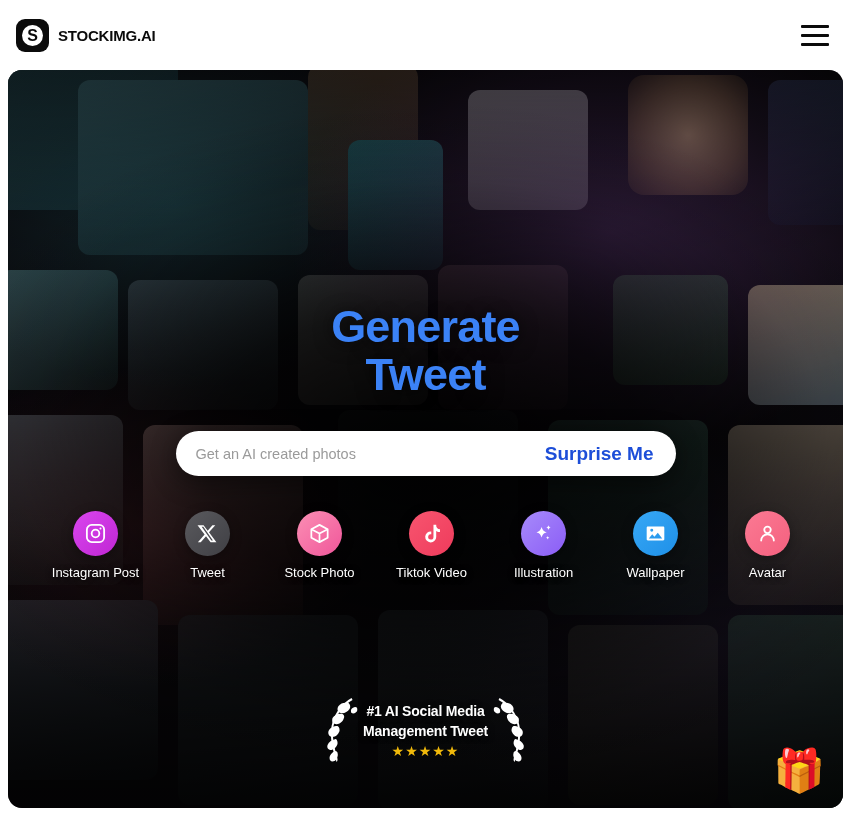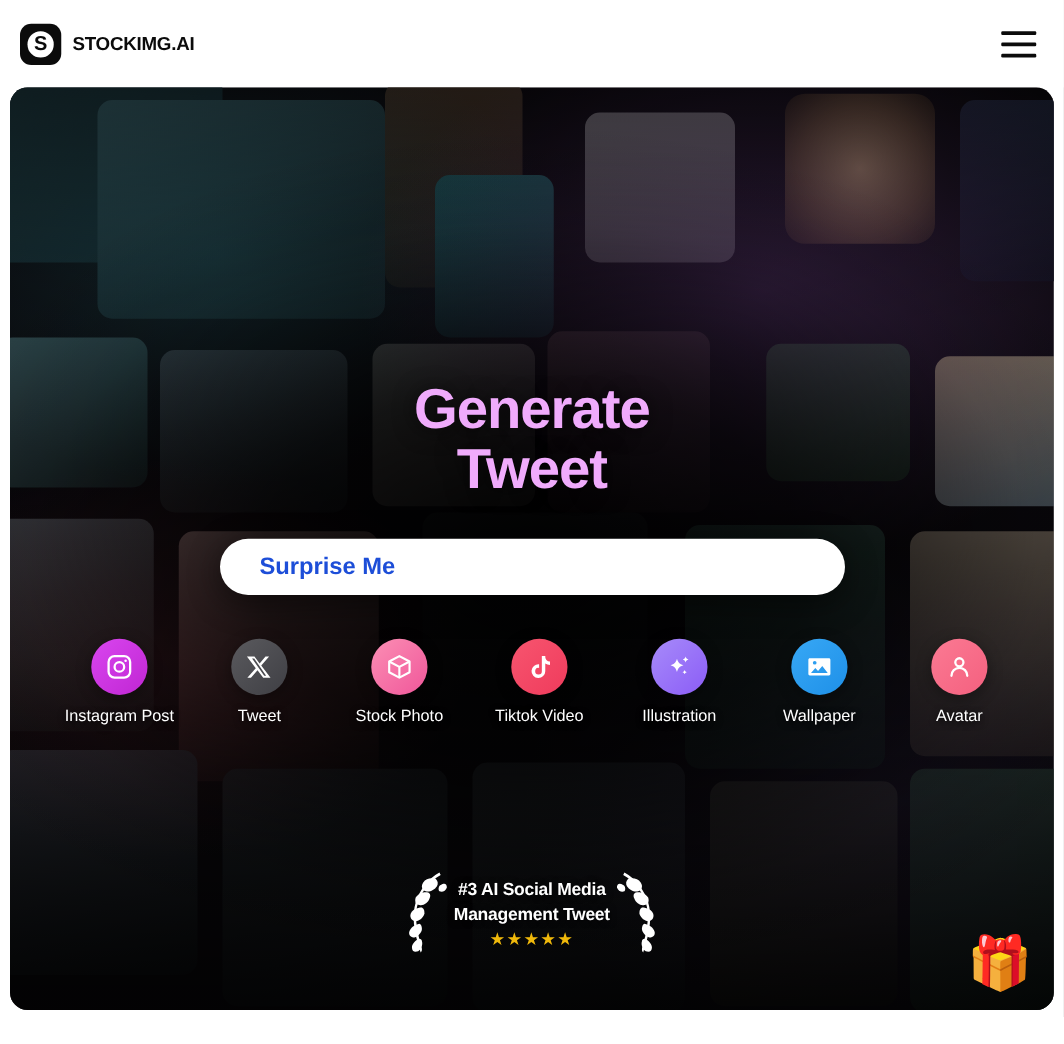"Generate" .hero-title { color: #f0abfc -> #3b82f6 }
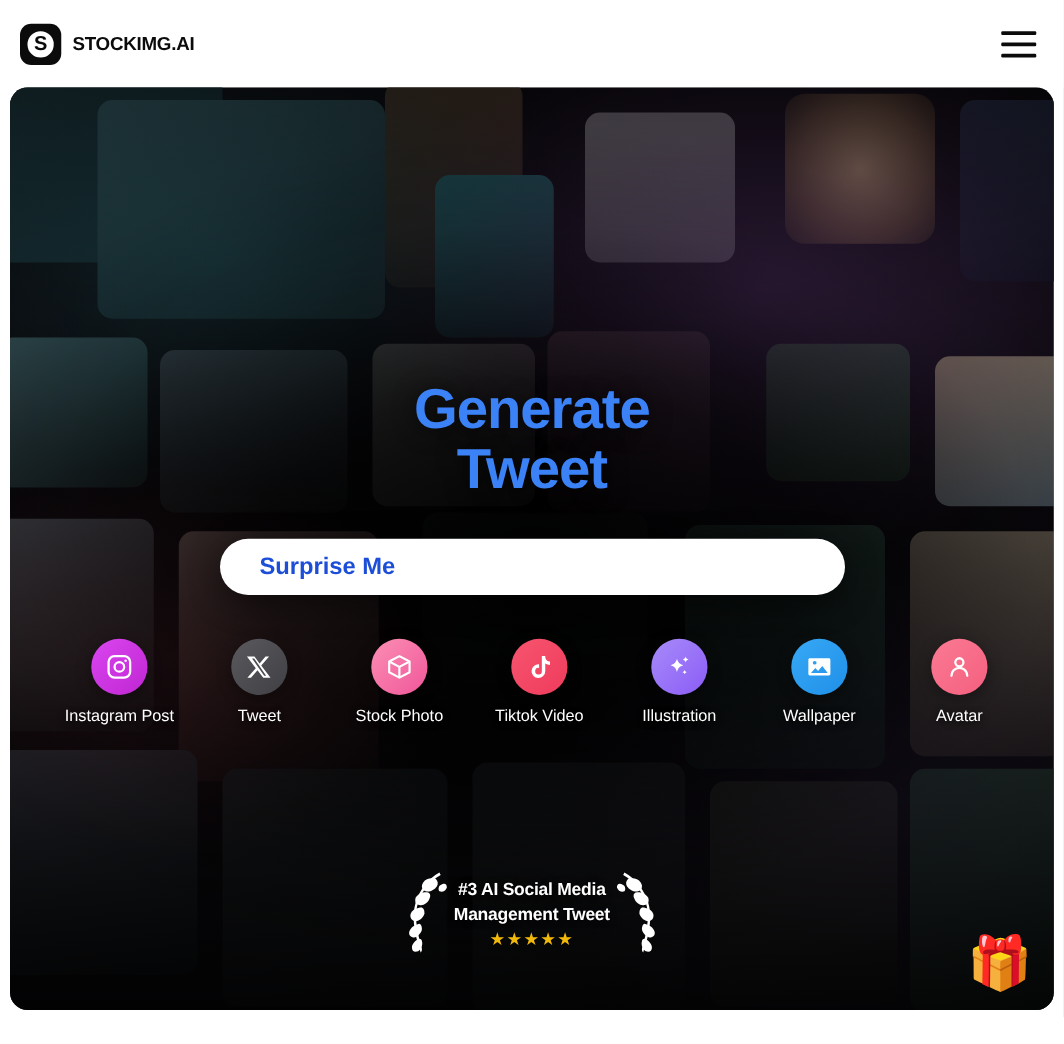"Get an AI created photos" input.search-input { html: none -> <input> }
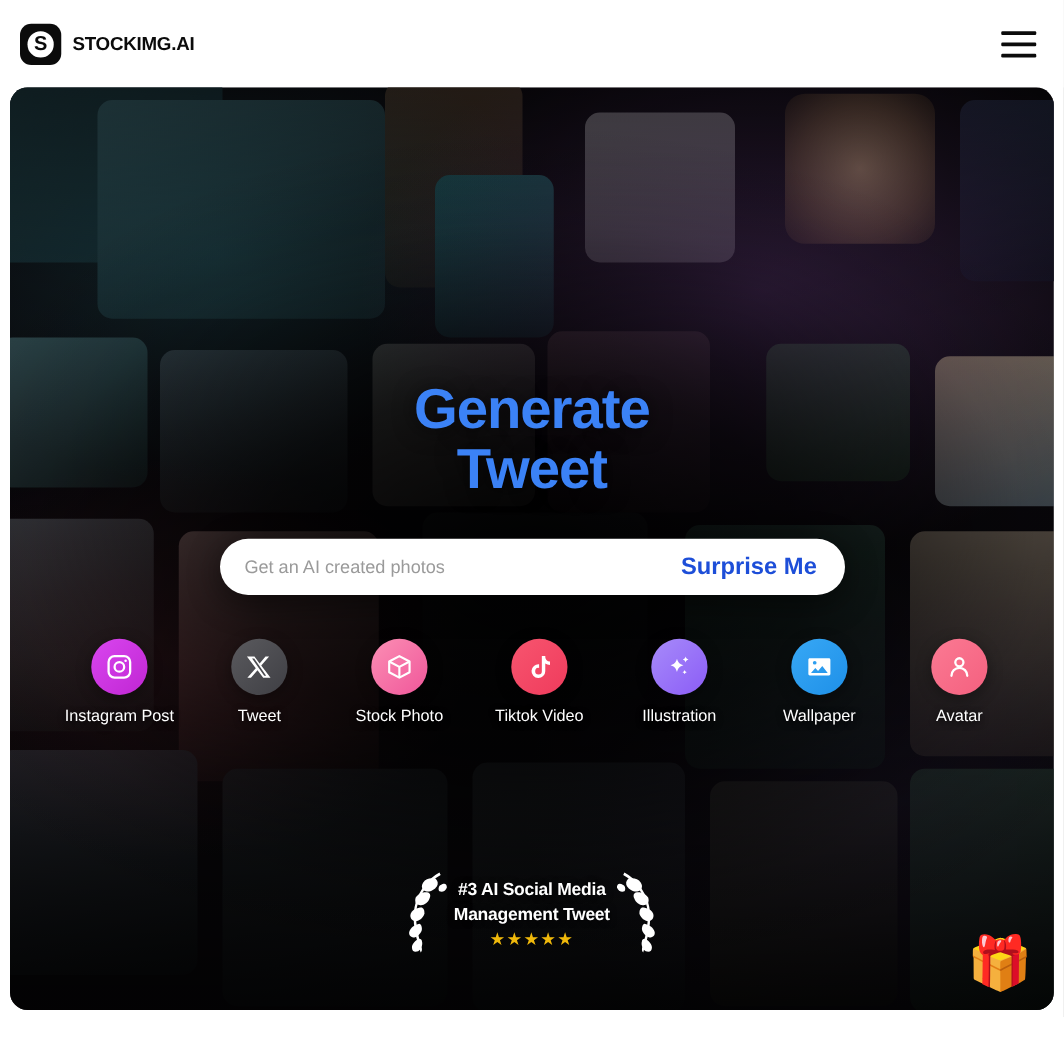"#3 AI Social Media" div.award-line { text: 3 -> 1 }
